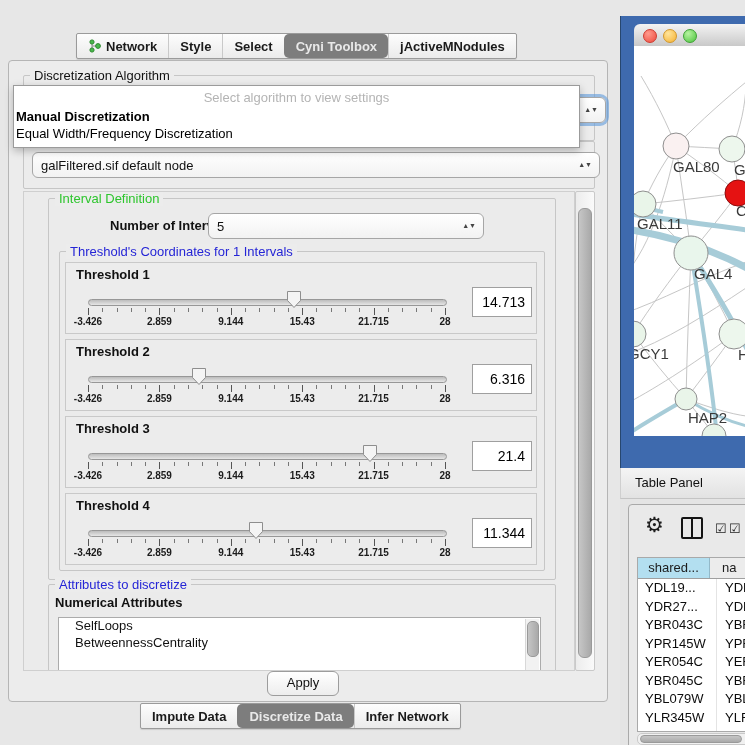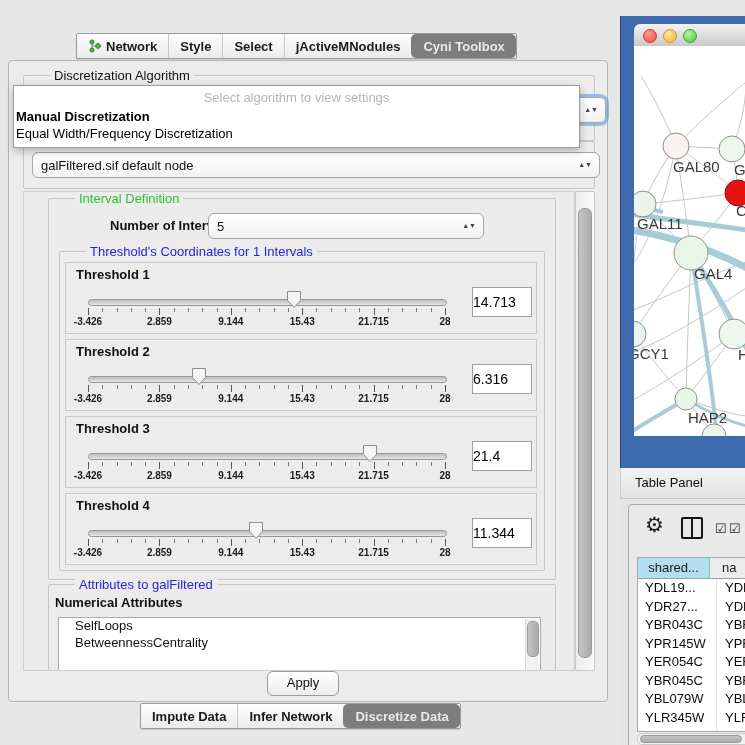"jActiveMNodules" div.tab { order: before "Cyni Toolbox" -> after "Cyni Toolbox" }
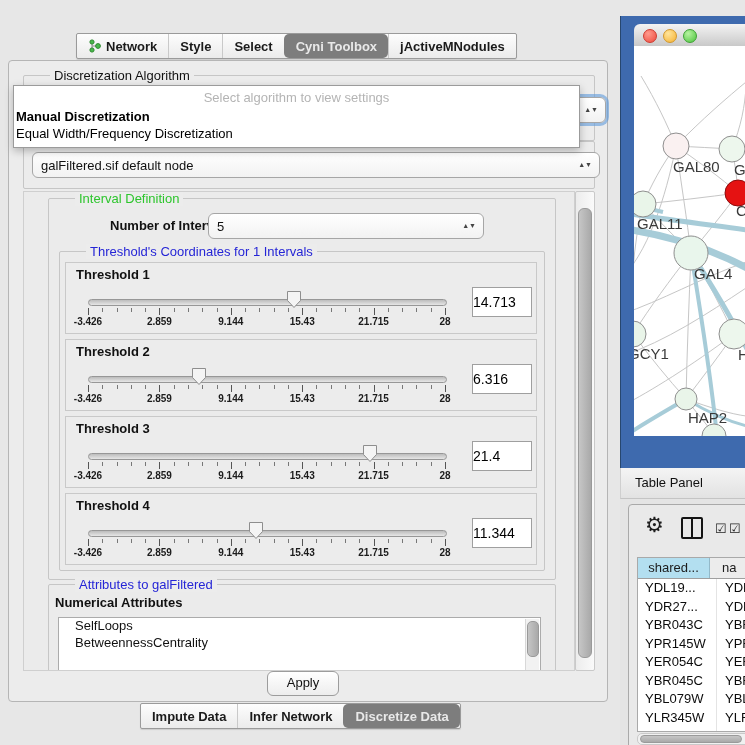"Discretization Algorithm" .legend { margin-left: 20px -> none }
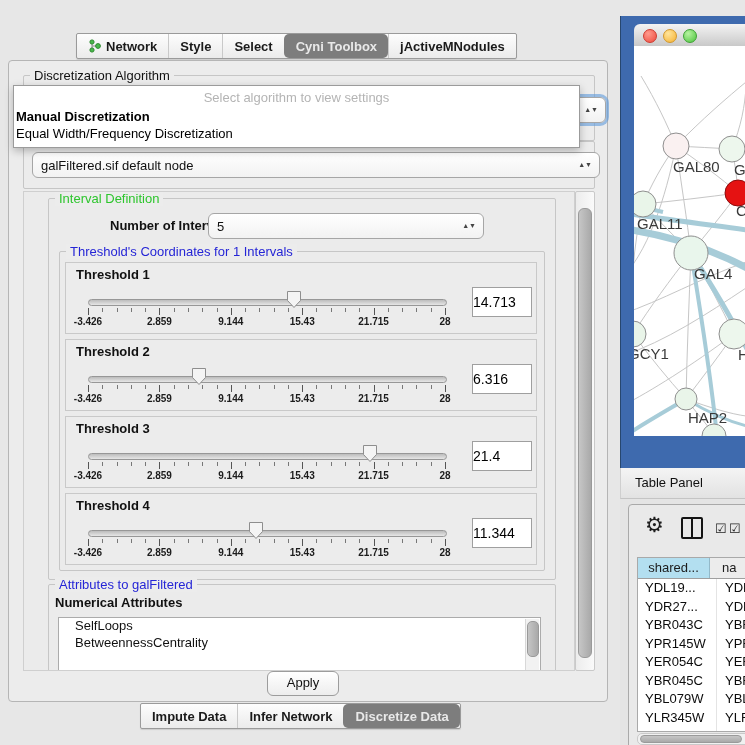"14.713" .t-value { text-align: left -> right }
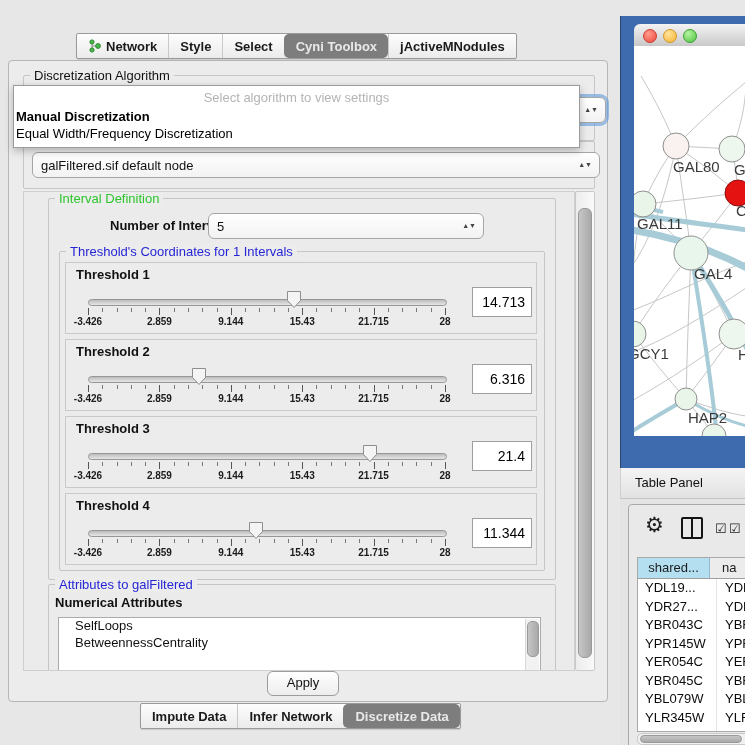"Attributes to galFiltered" span.legend { text: galFiltered -> discretize }
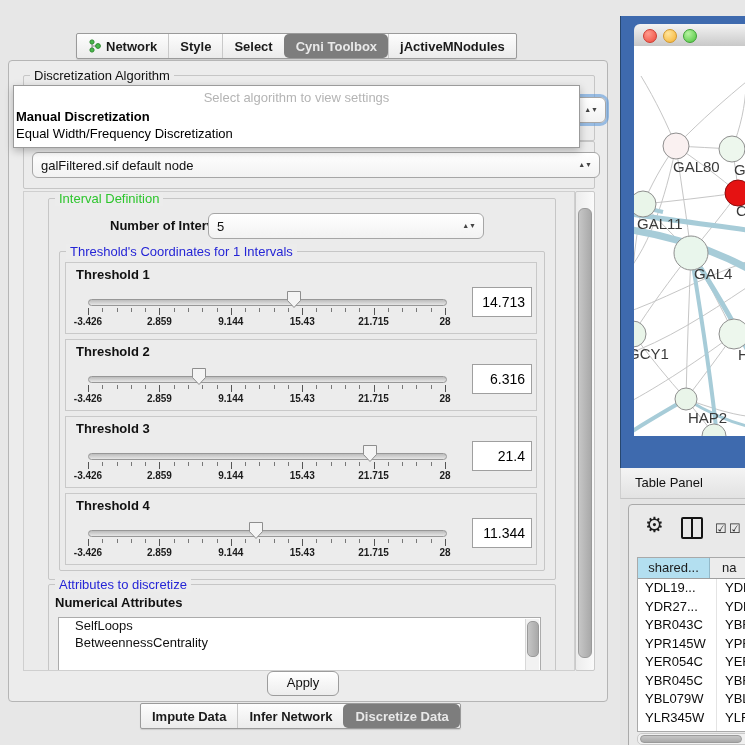"Infer Network" div.tab { order: before "Discretize Data" -> after "Discretize Data" }
